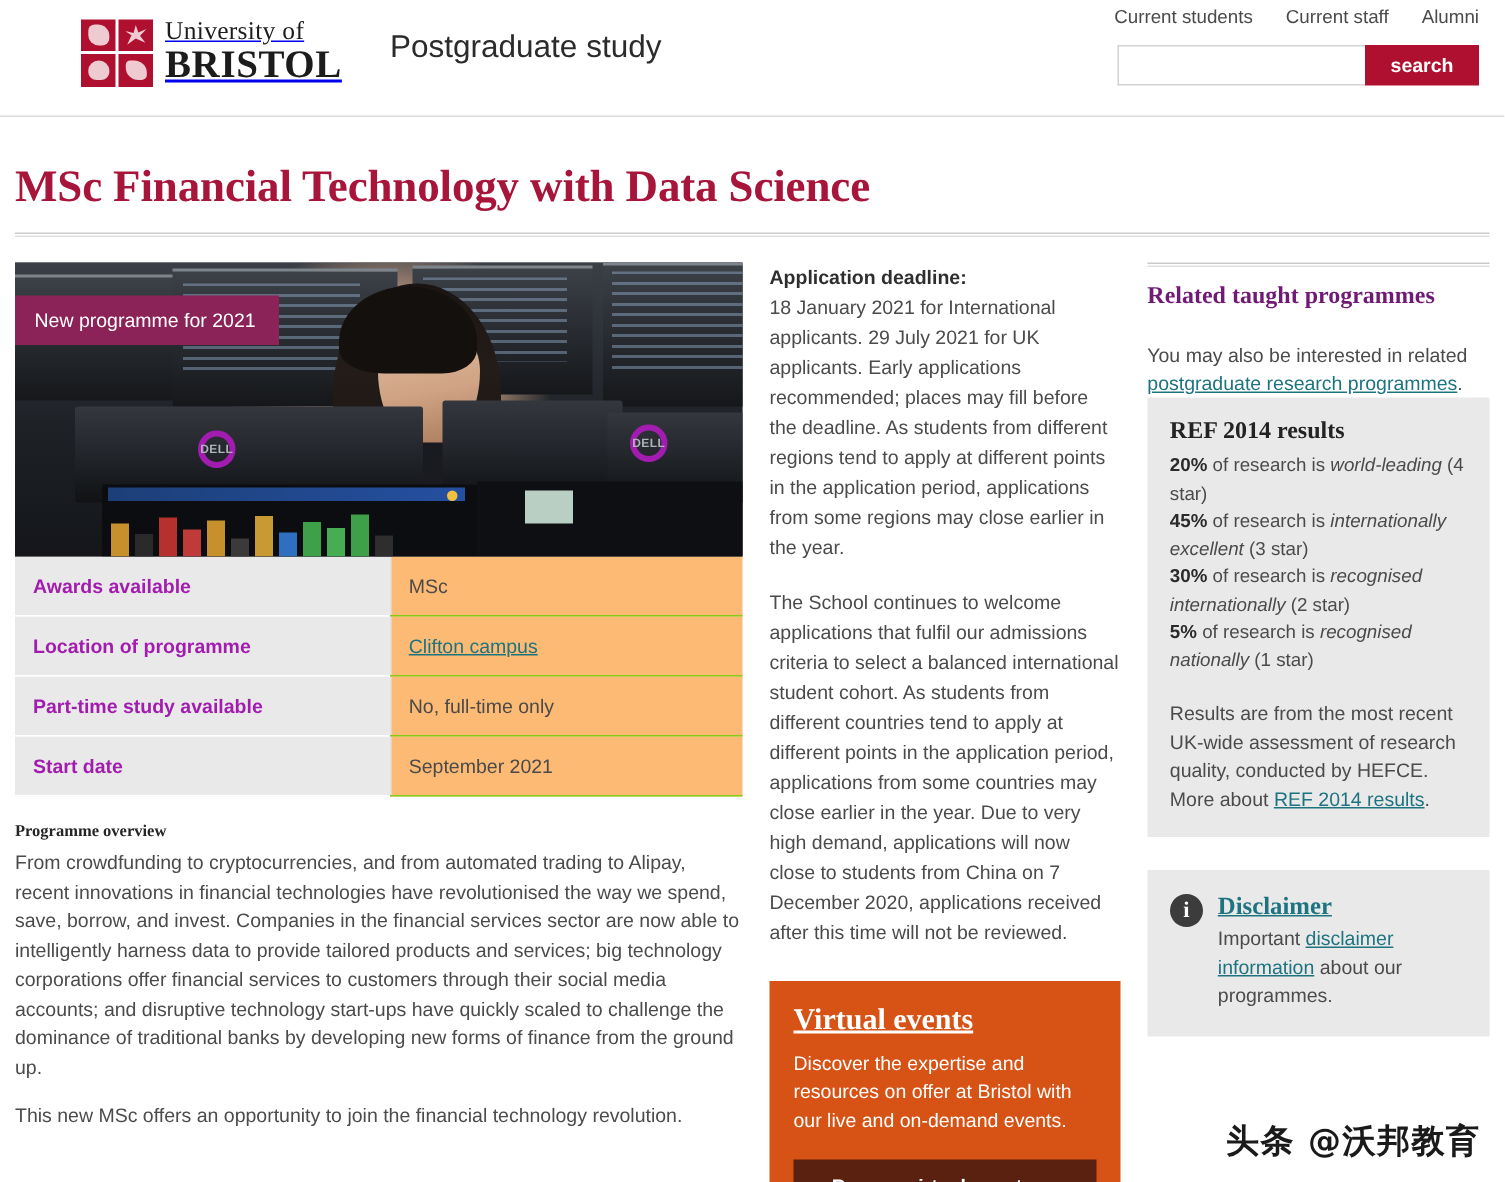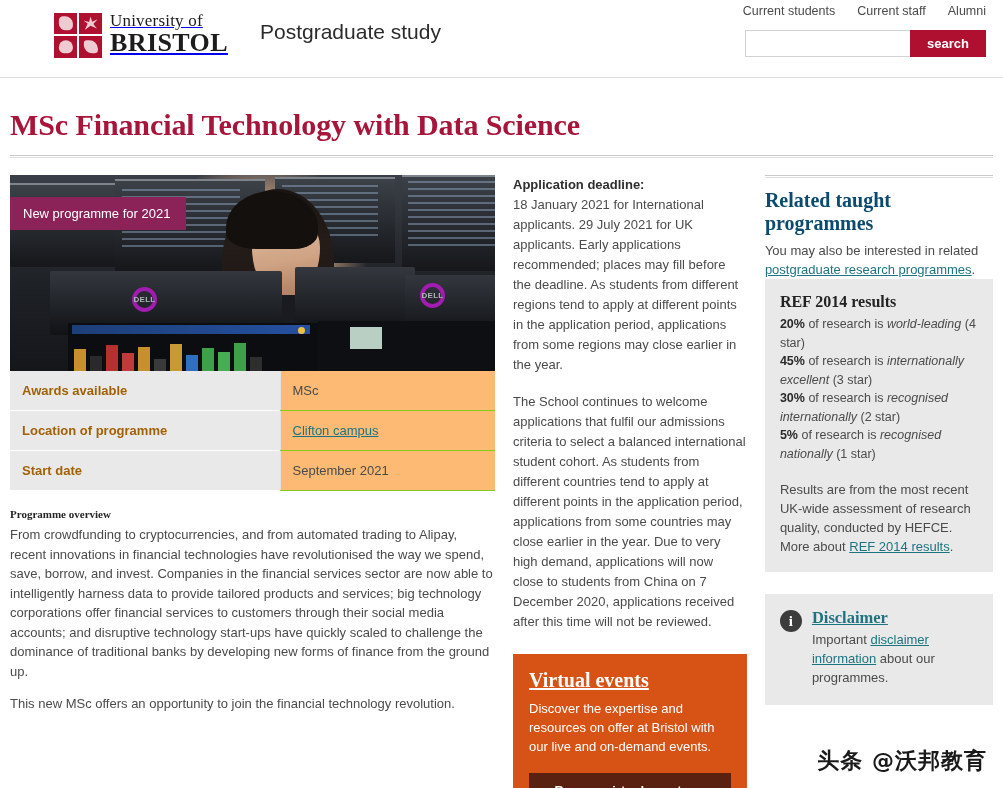"Related taught programmes" h3.sb-title { color: #0c4a6e -> #701a75; font-size: 20px -> 16px; margin-bottom: 6px -> 20px }
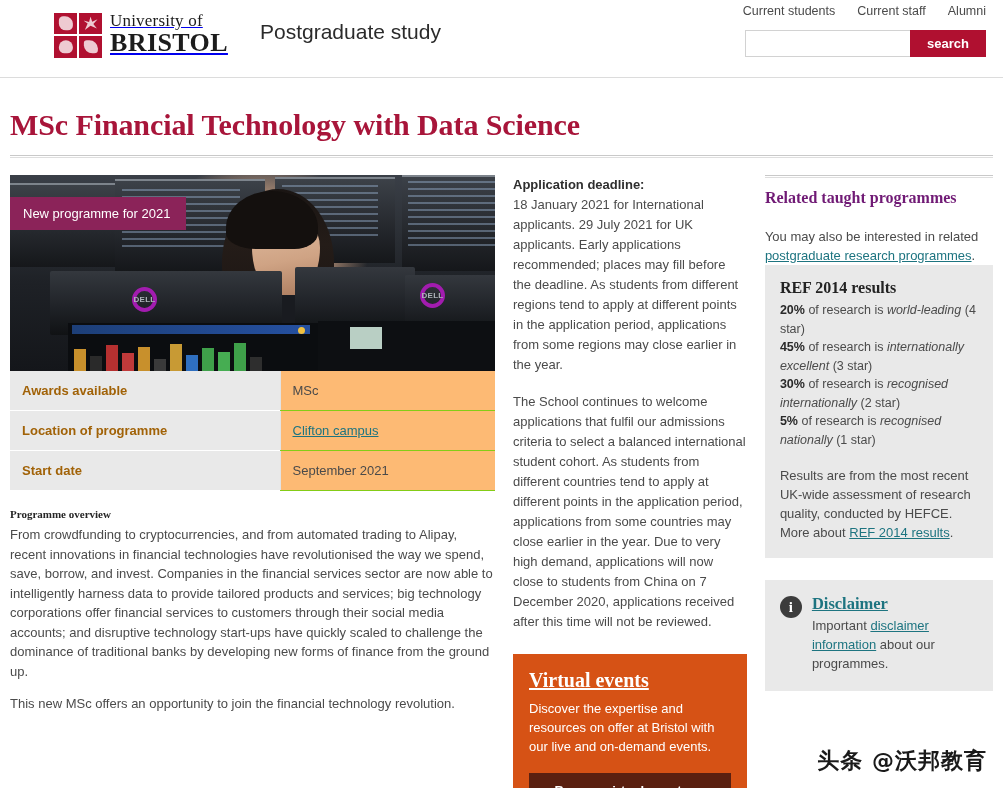"Awards available" .facts td.k { color: #a16207 -> #a21caf; width: 270px -> 250px }
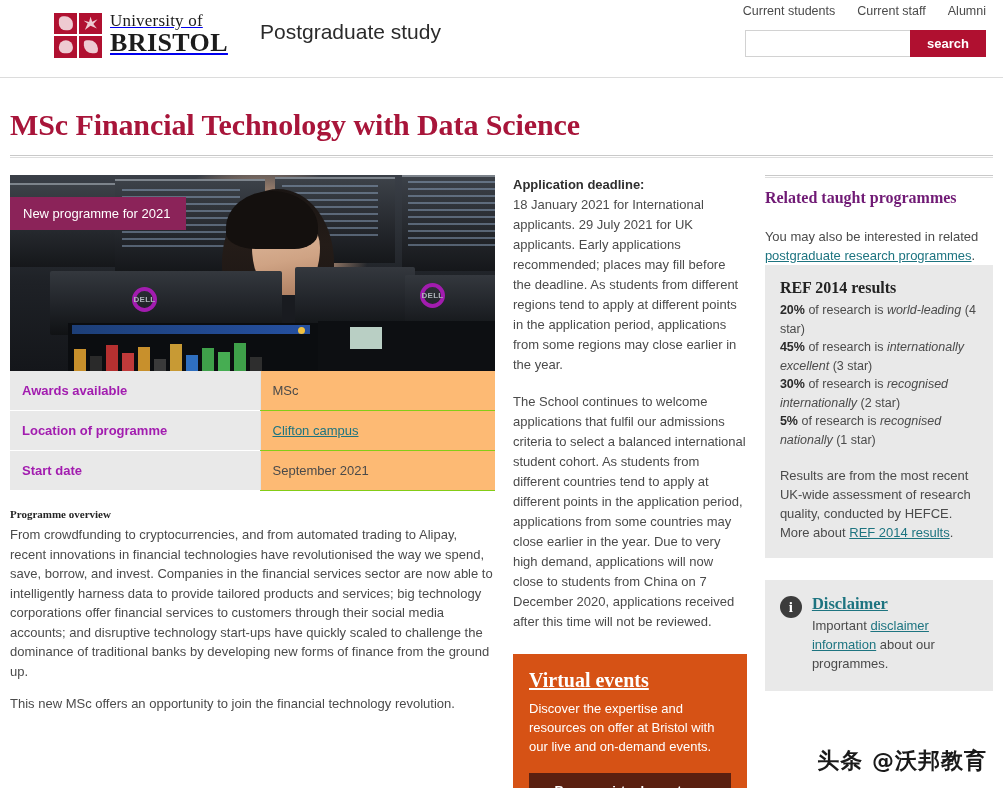"Part-time study available" tr { html: none -> <tr> <td>Part-time study available</td> <td>No, full-time only</td> </tr> }
